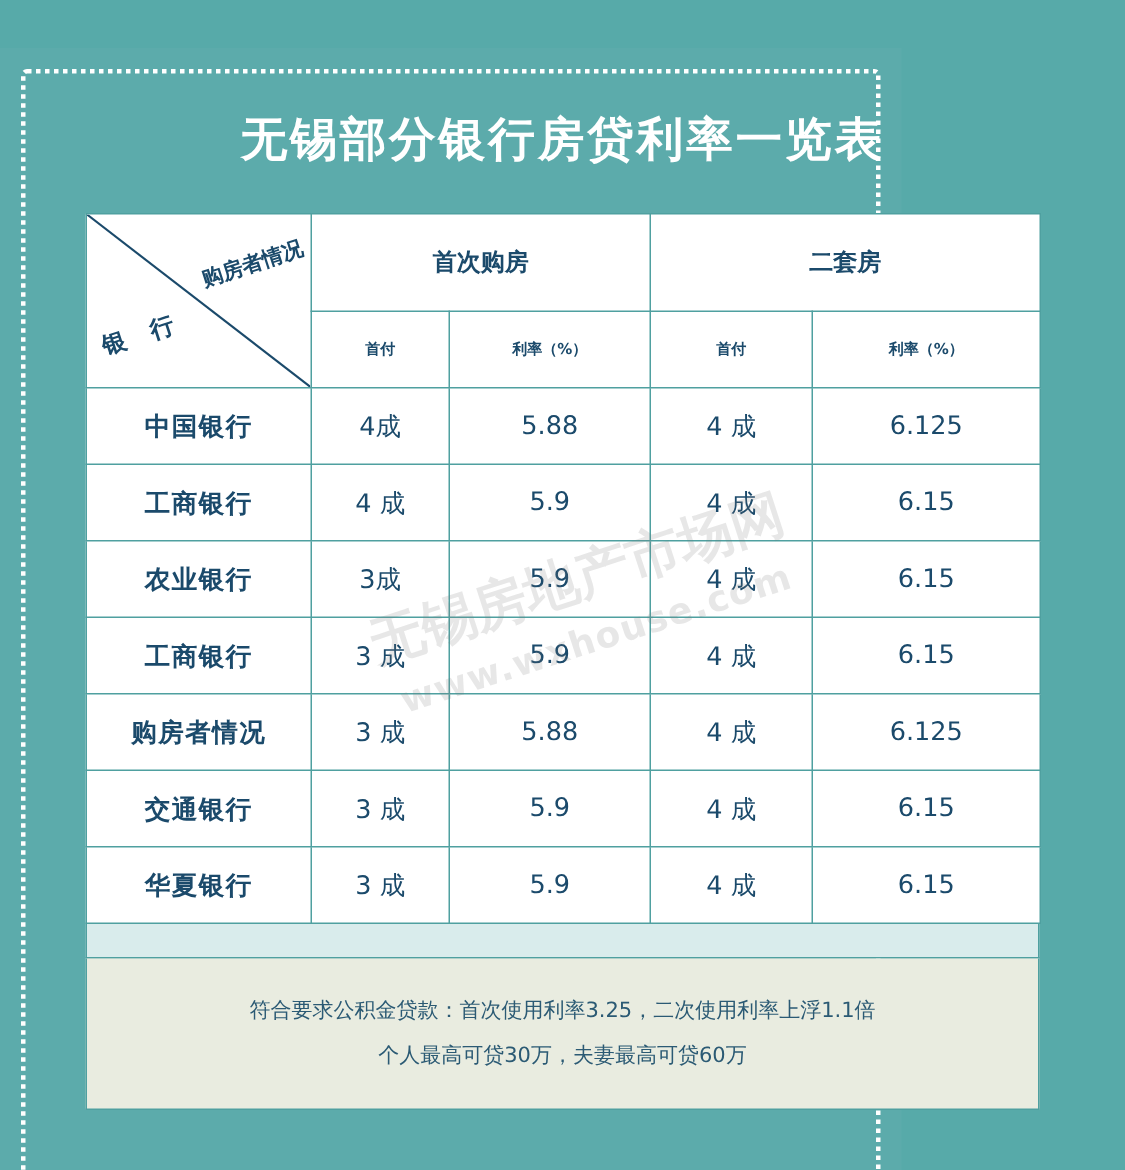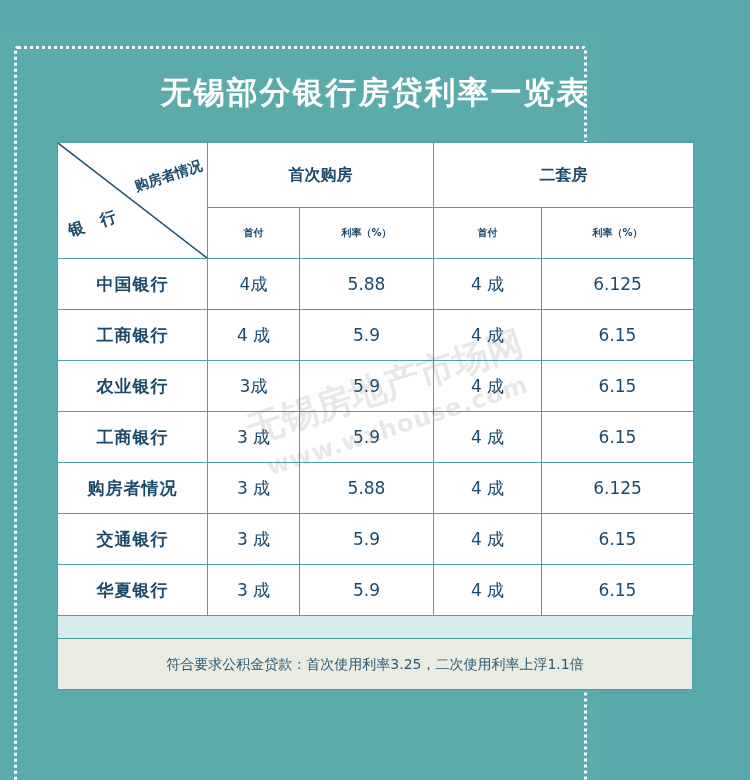"符合要求公积金贷款：首次使用利率3.25，二次使用利率上浮1.1倍" .note2 { padding: 10px 26px -> 20px 26px }
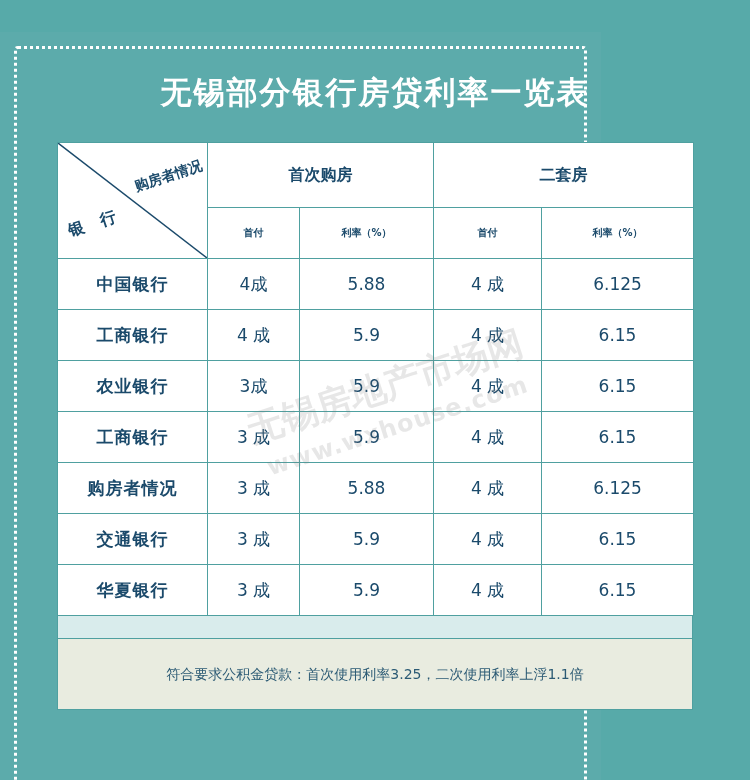"个人最高可贷30万，夫妻最高可贷60万" div { html: none -> <div>个人最高可贷30万，夫妻最高可贷60万</div> }
